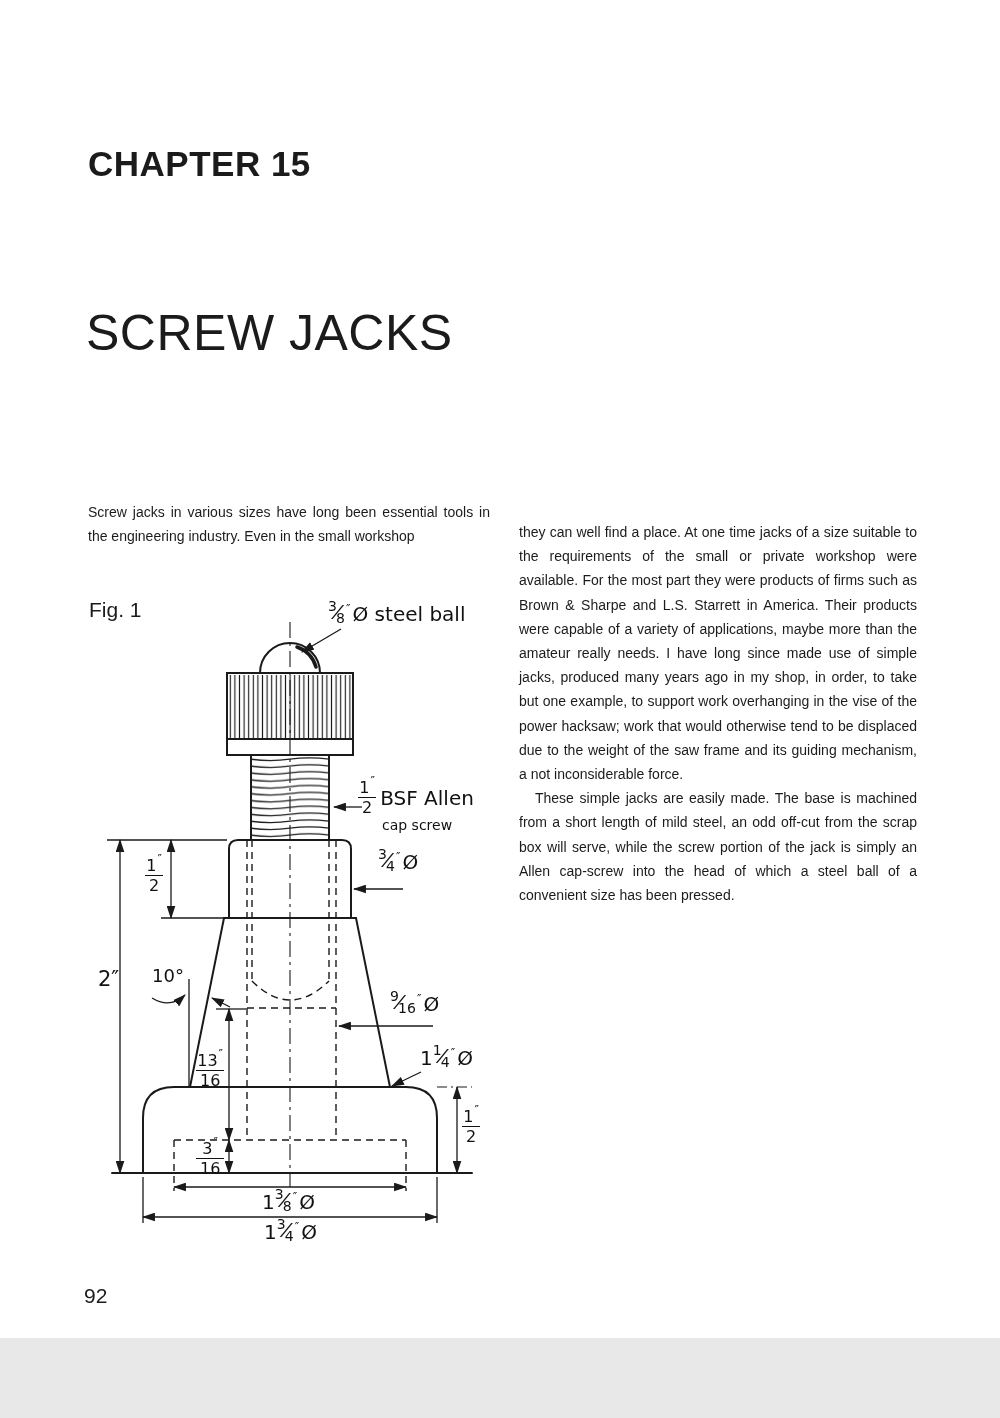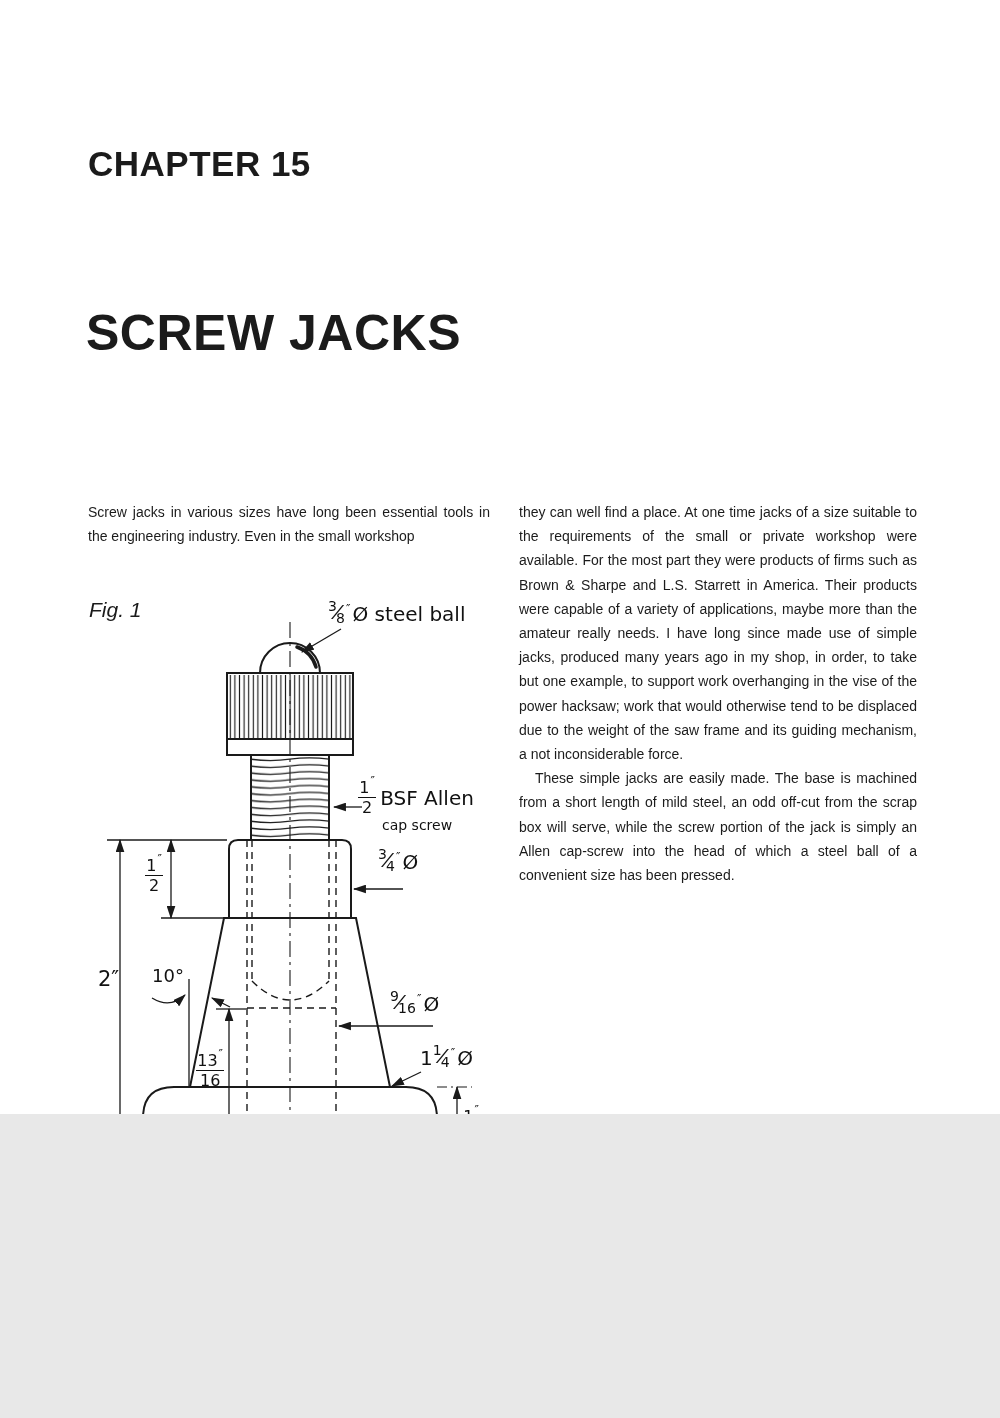"CHAPTER 15" .page { height: 1114px -> 1338px }
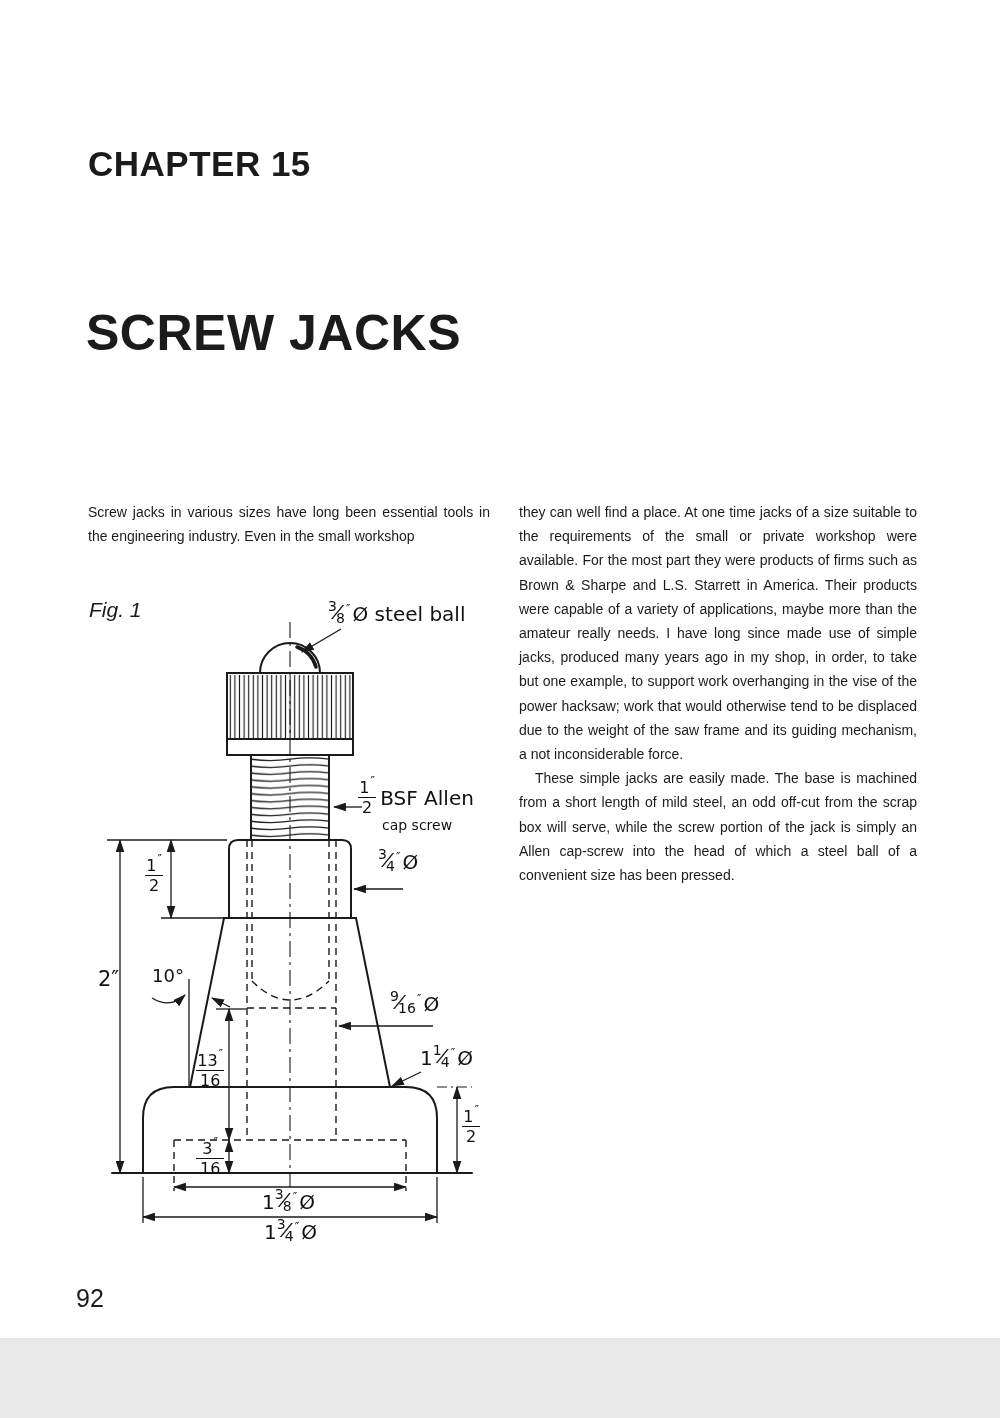"SCREW JACKS" .title { font-weight: bold -> normal }
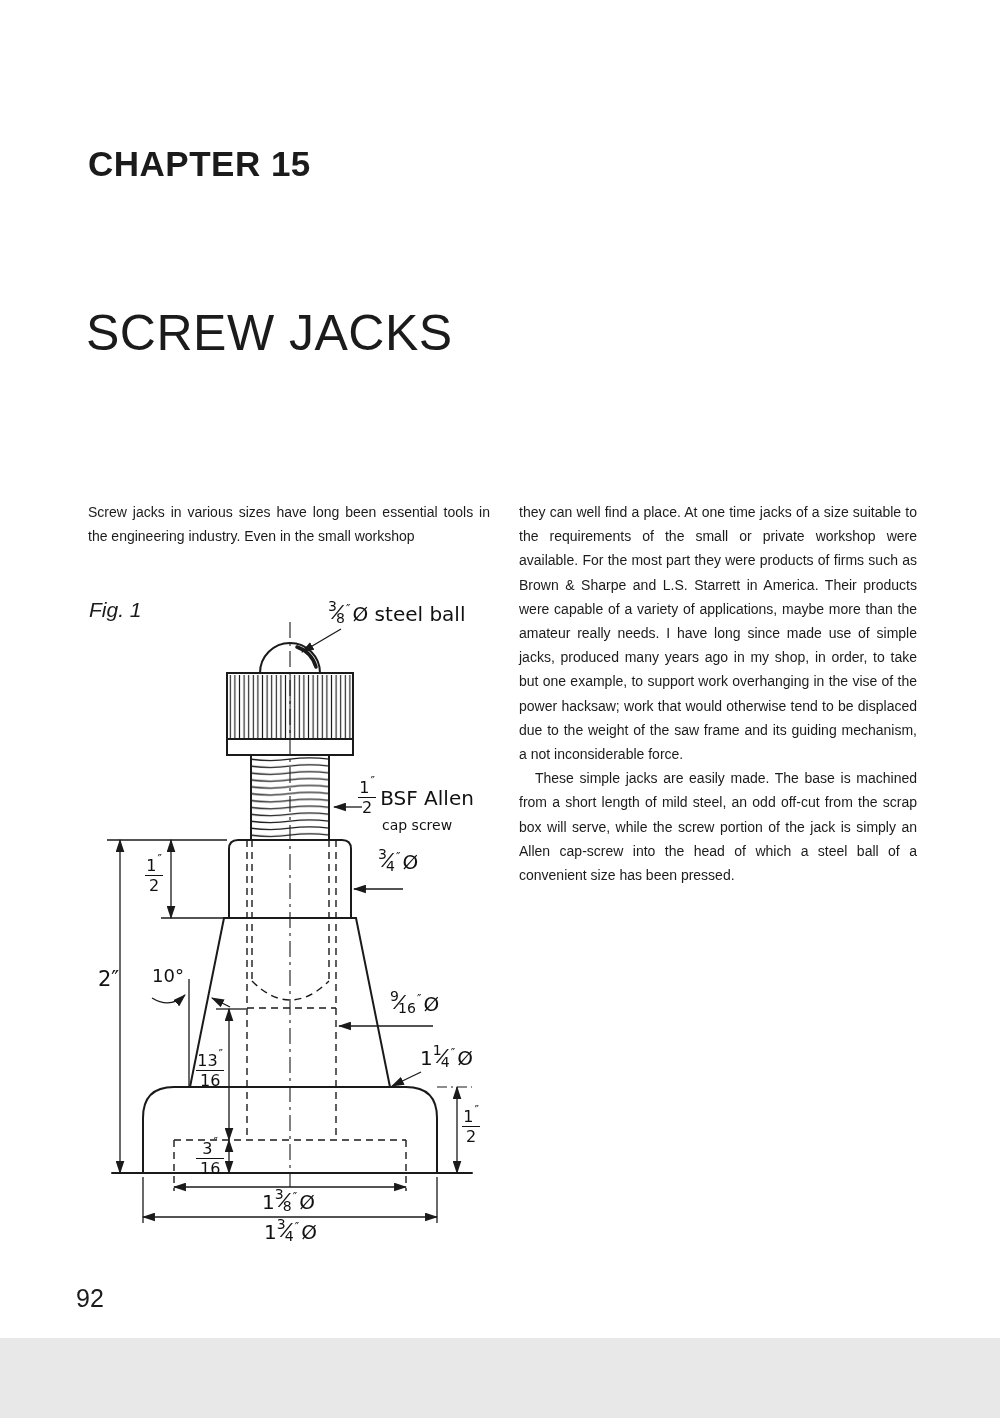"they can well find a" .col-right { top: 500px -> 520px }
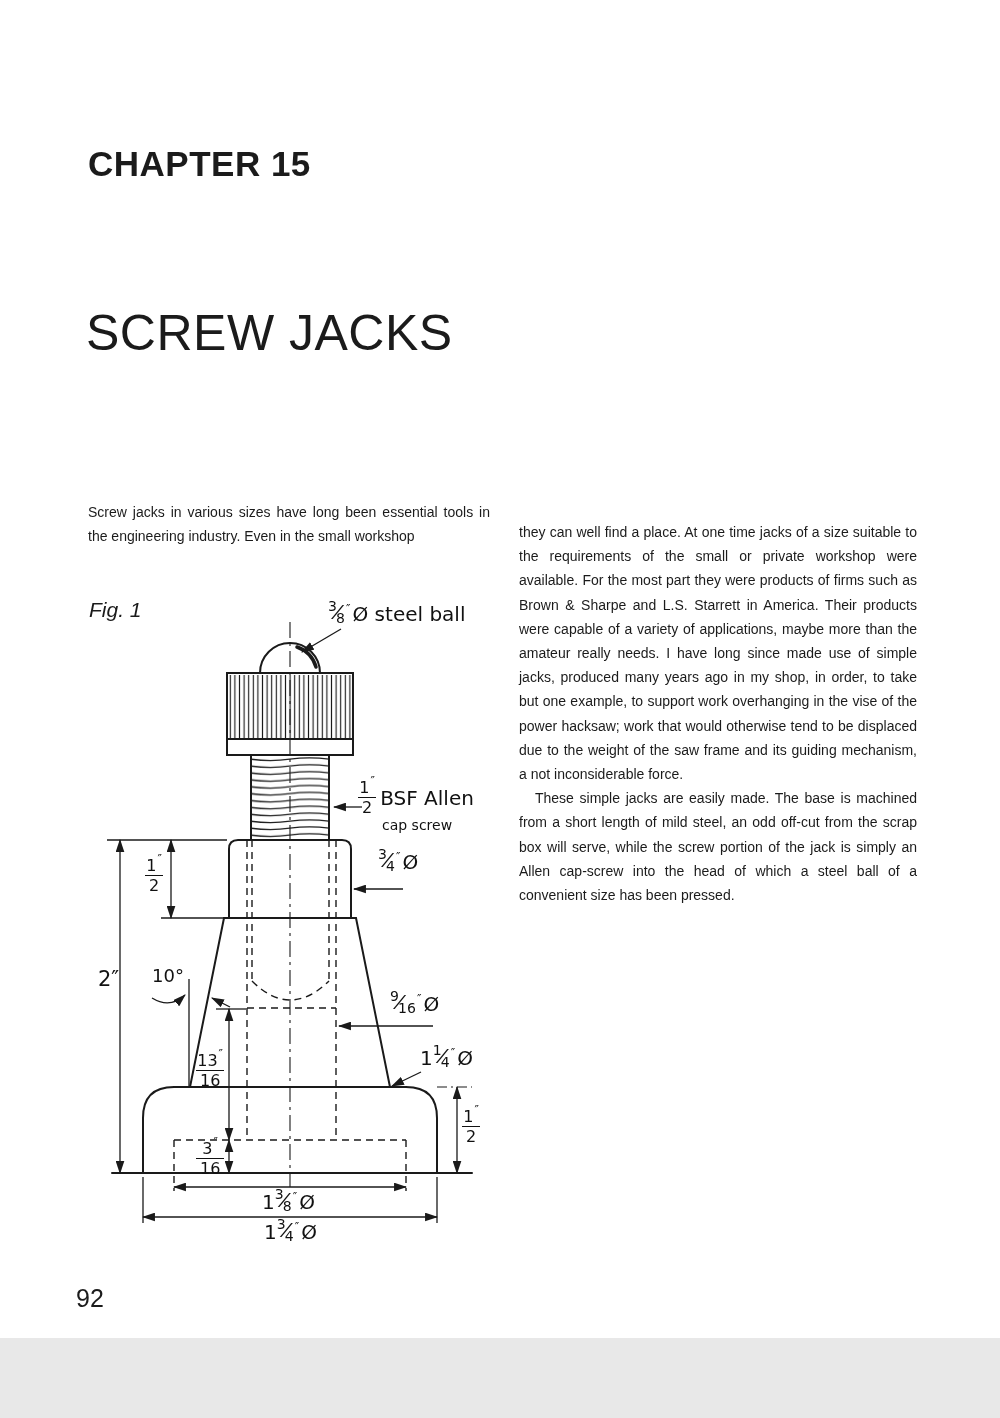"Fig. 1" .fig-caption { font-style: italic -> none }
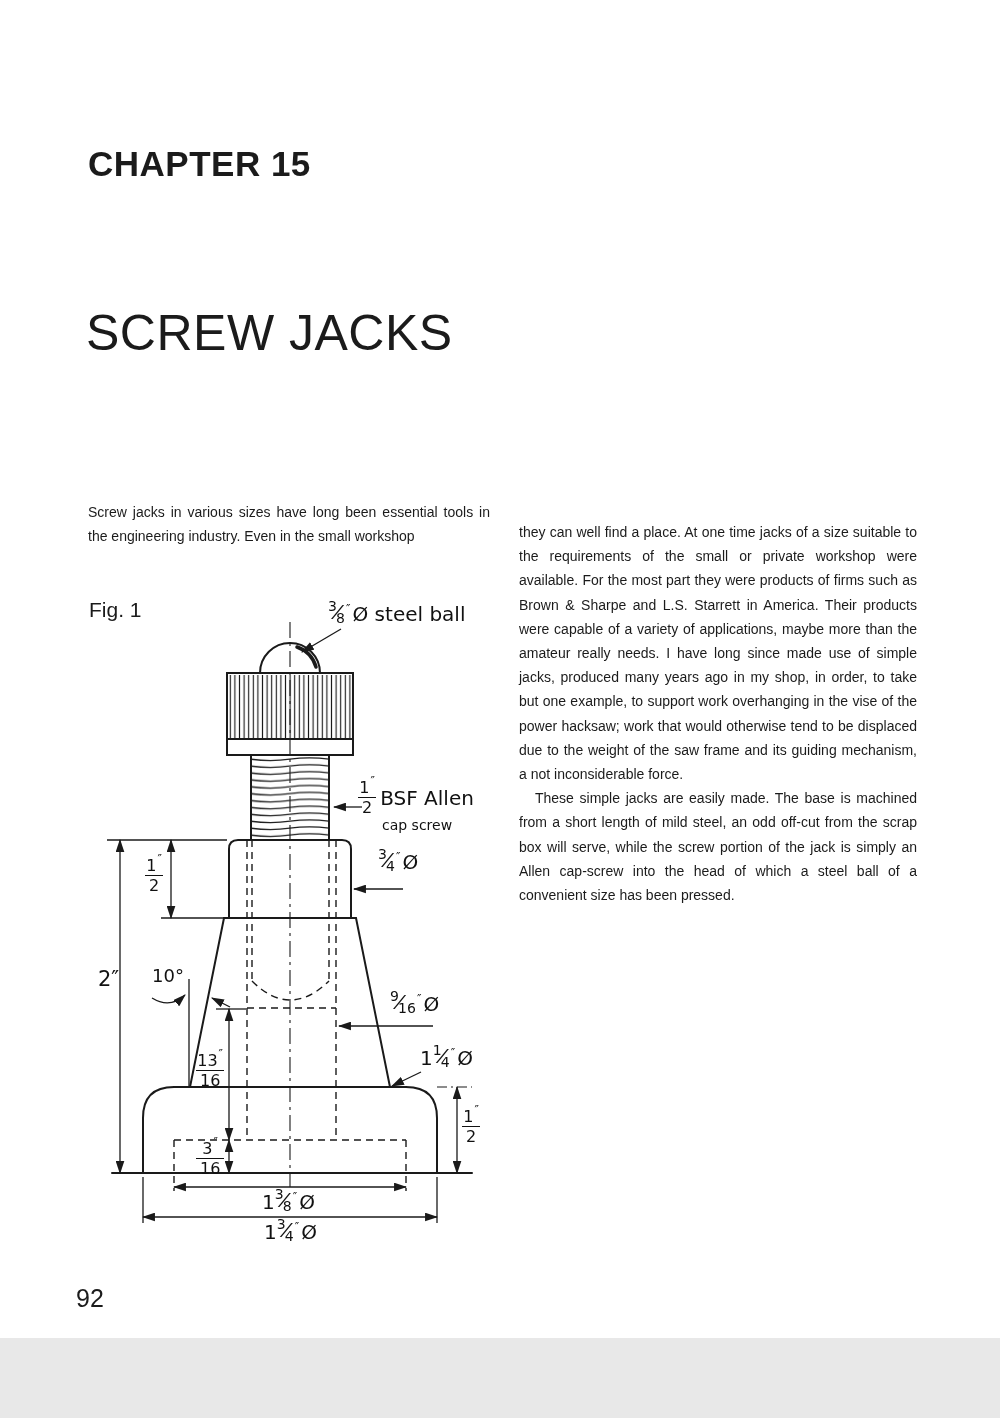"92" .page-num { font-size: 25px -> 21px; left: 76px -> 84px }
